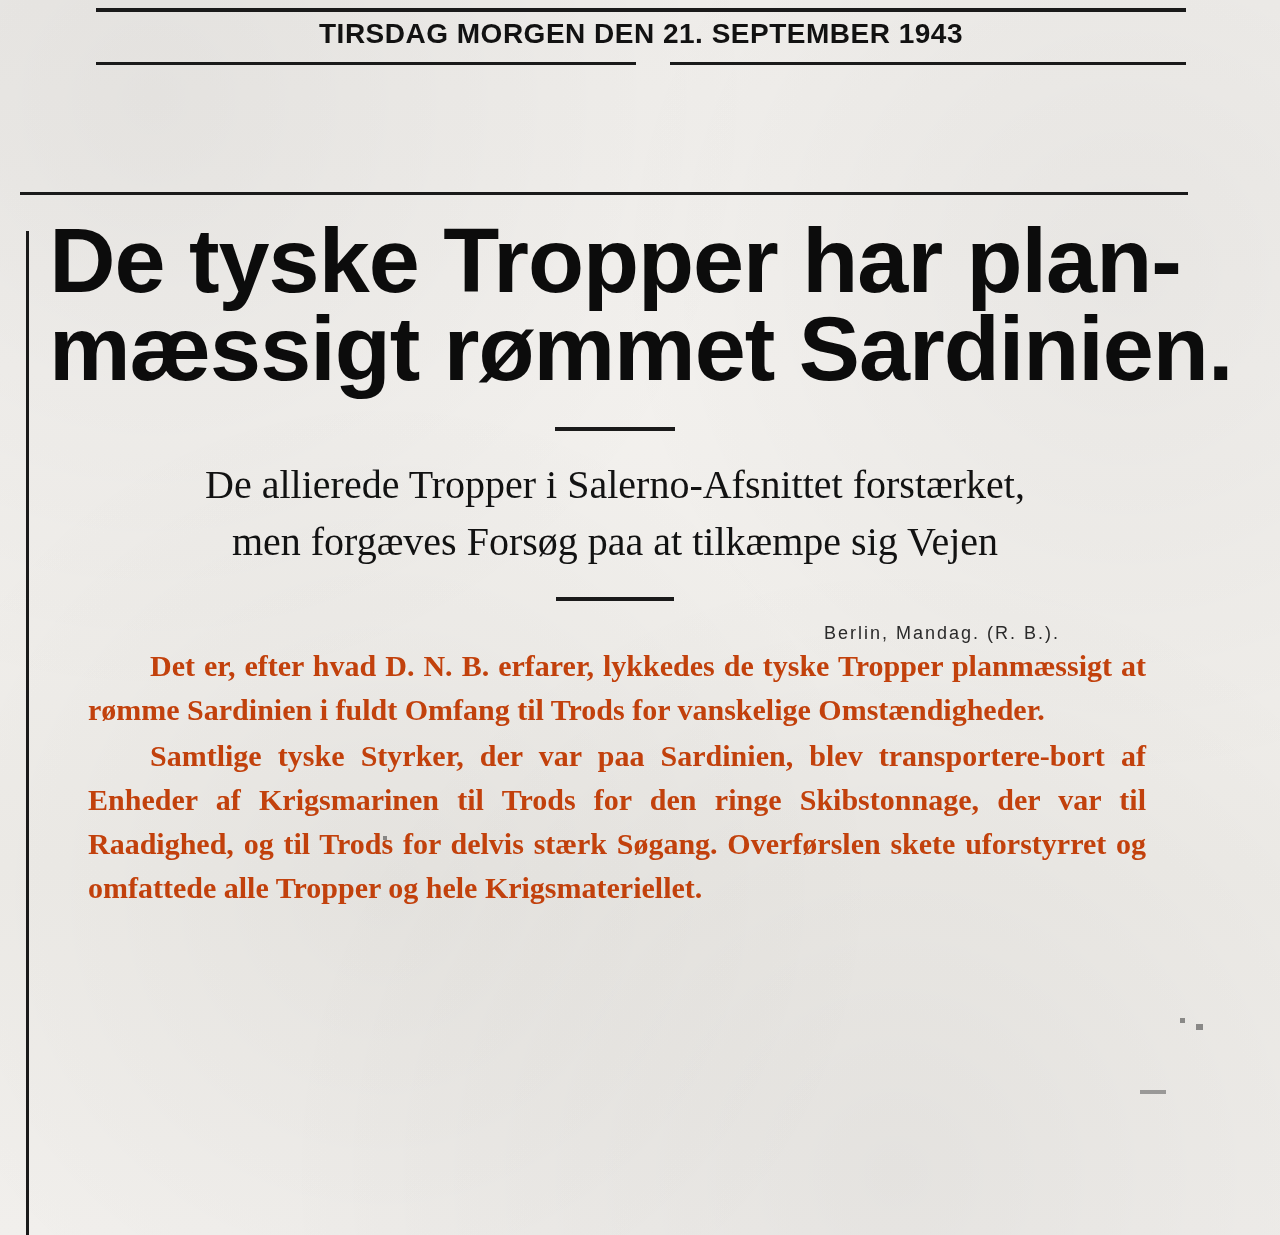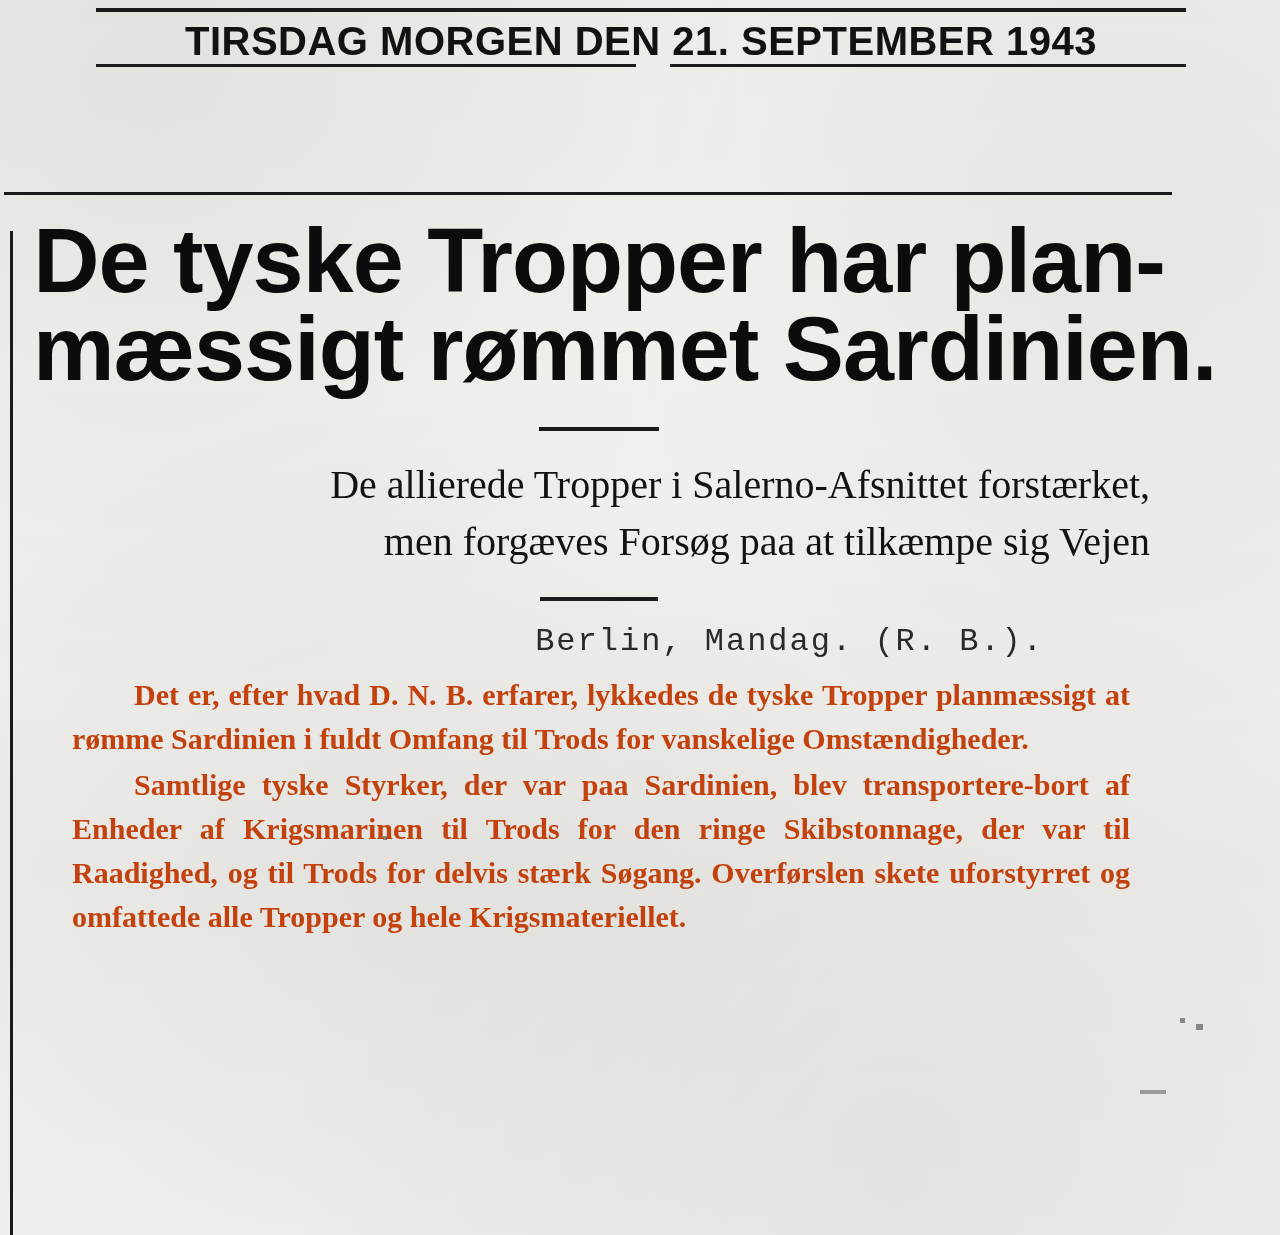"TIRSDAG MORGEN DEN 21. SEPTEMBER" .date-line { font-size: 40px -> 28px; padding: 6px 0 0 0 -> 6px 0 12px 0 }
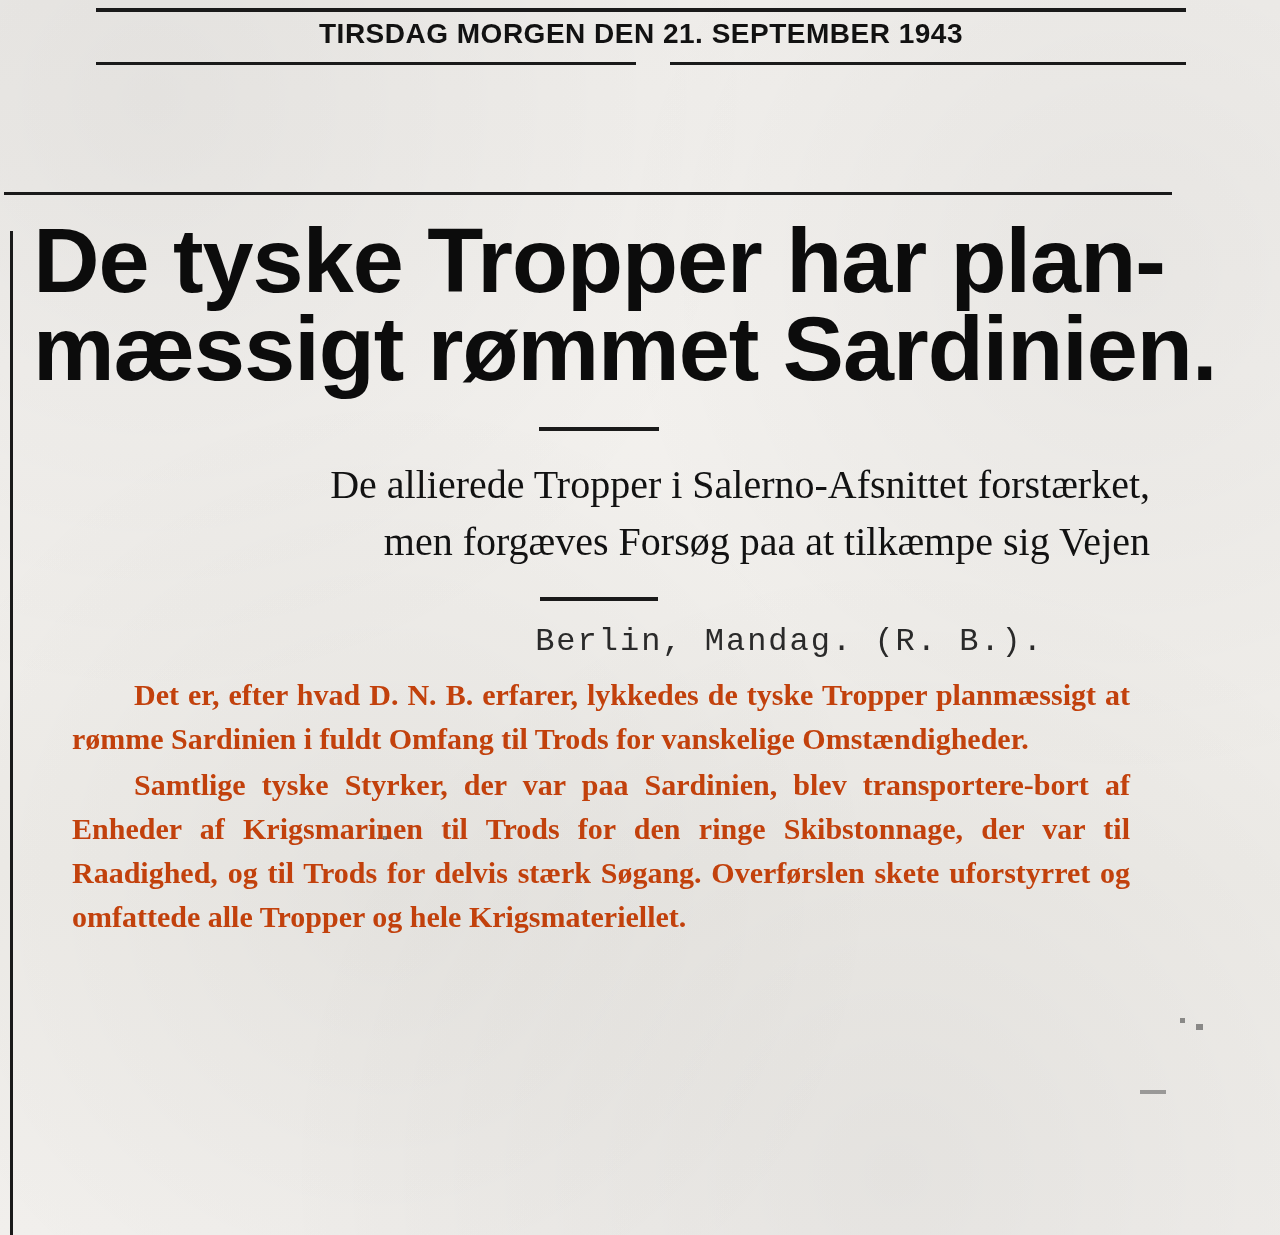"De tyske Tropper har plan-" .article { left: 4px -> 20px }
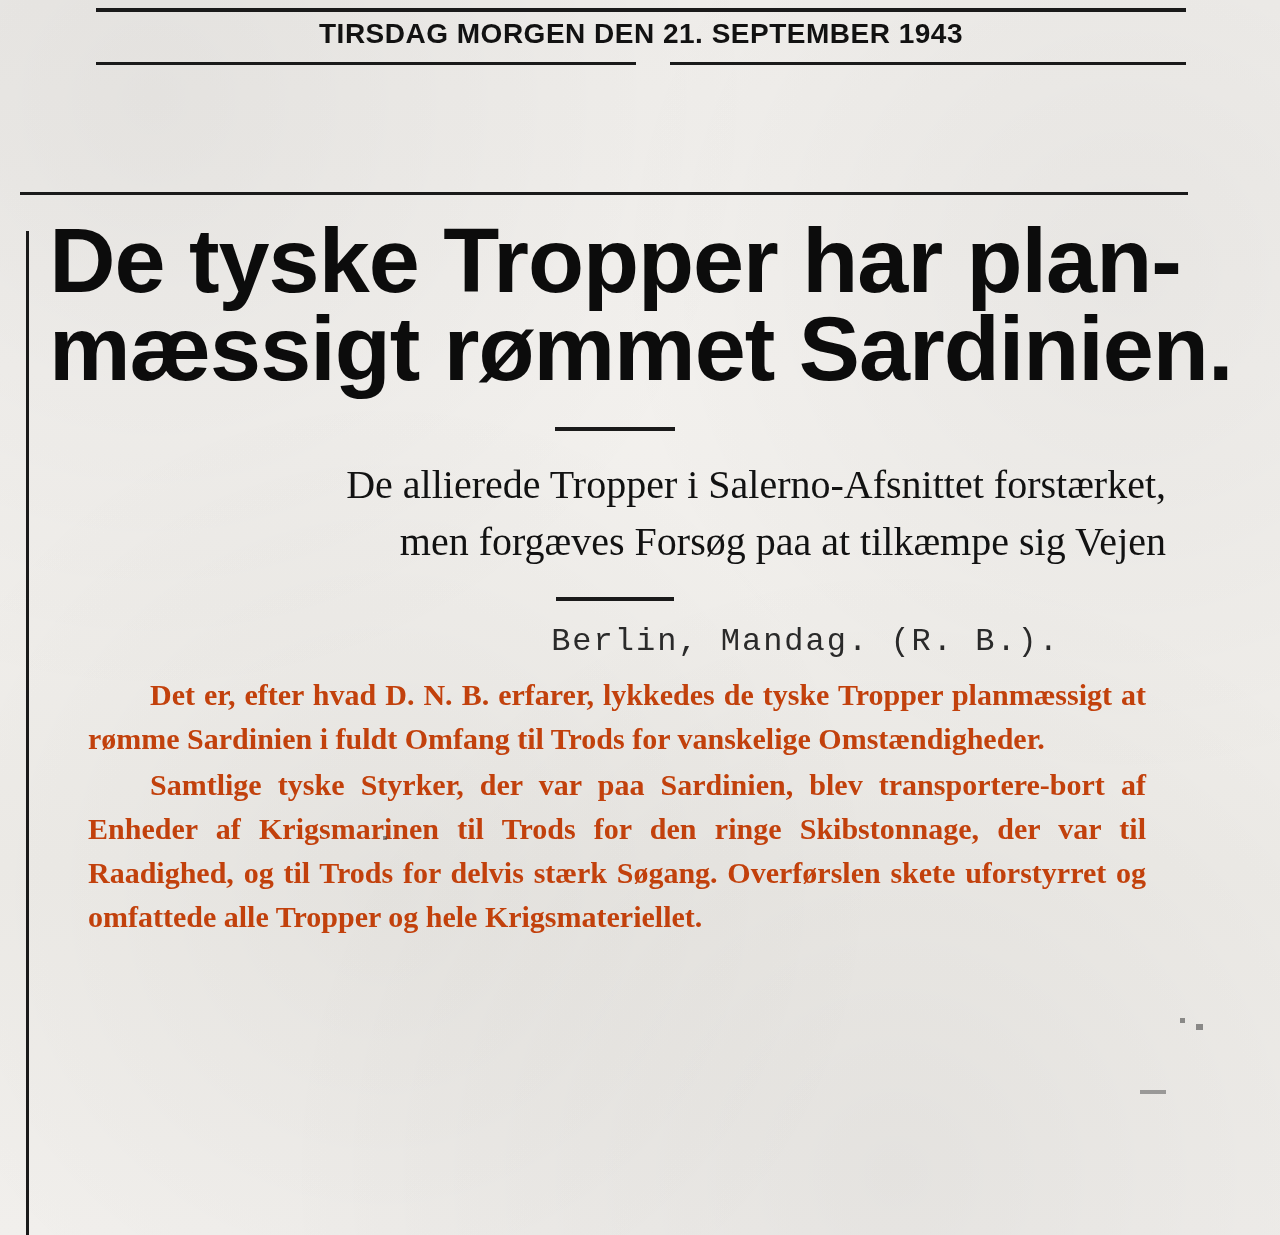"De allierede Tropper i Salerno-Afsnittet" .subhead { text-align: right -> center }
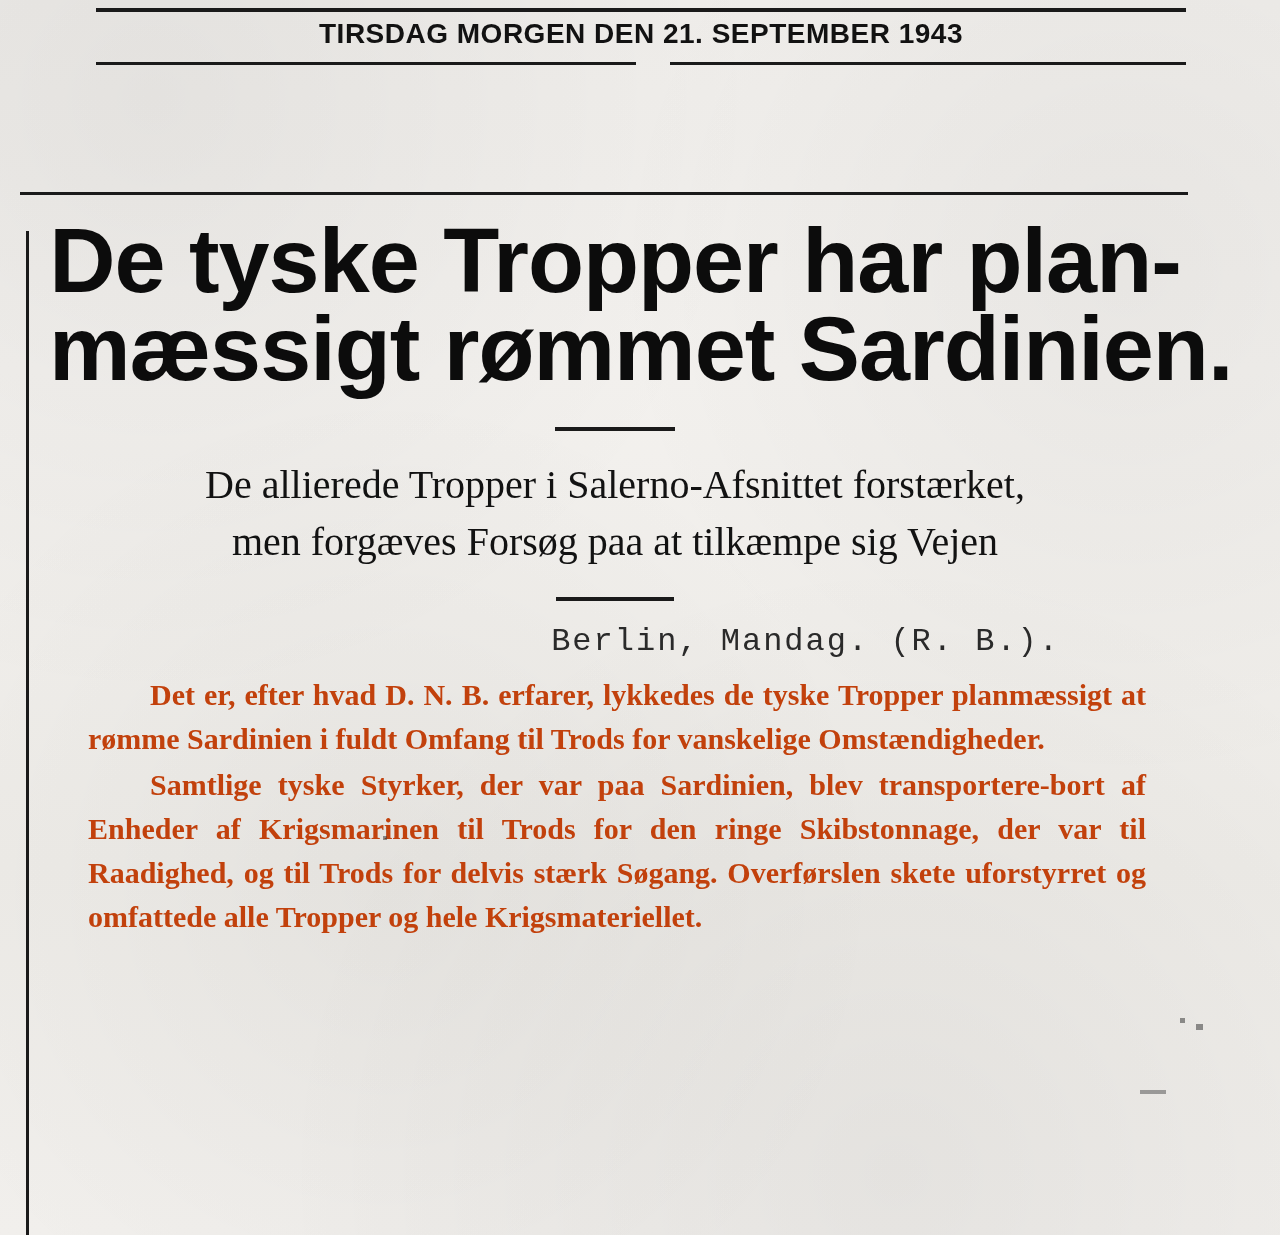"Berlin, Mandag. (R. B.)." .dateline { font-family: Liberation Mono, monospace -> Liberation Sans, sans-serif; font-size: 32px -> 18px; margin-bottom: 13px -> 0 }
